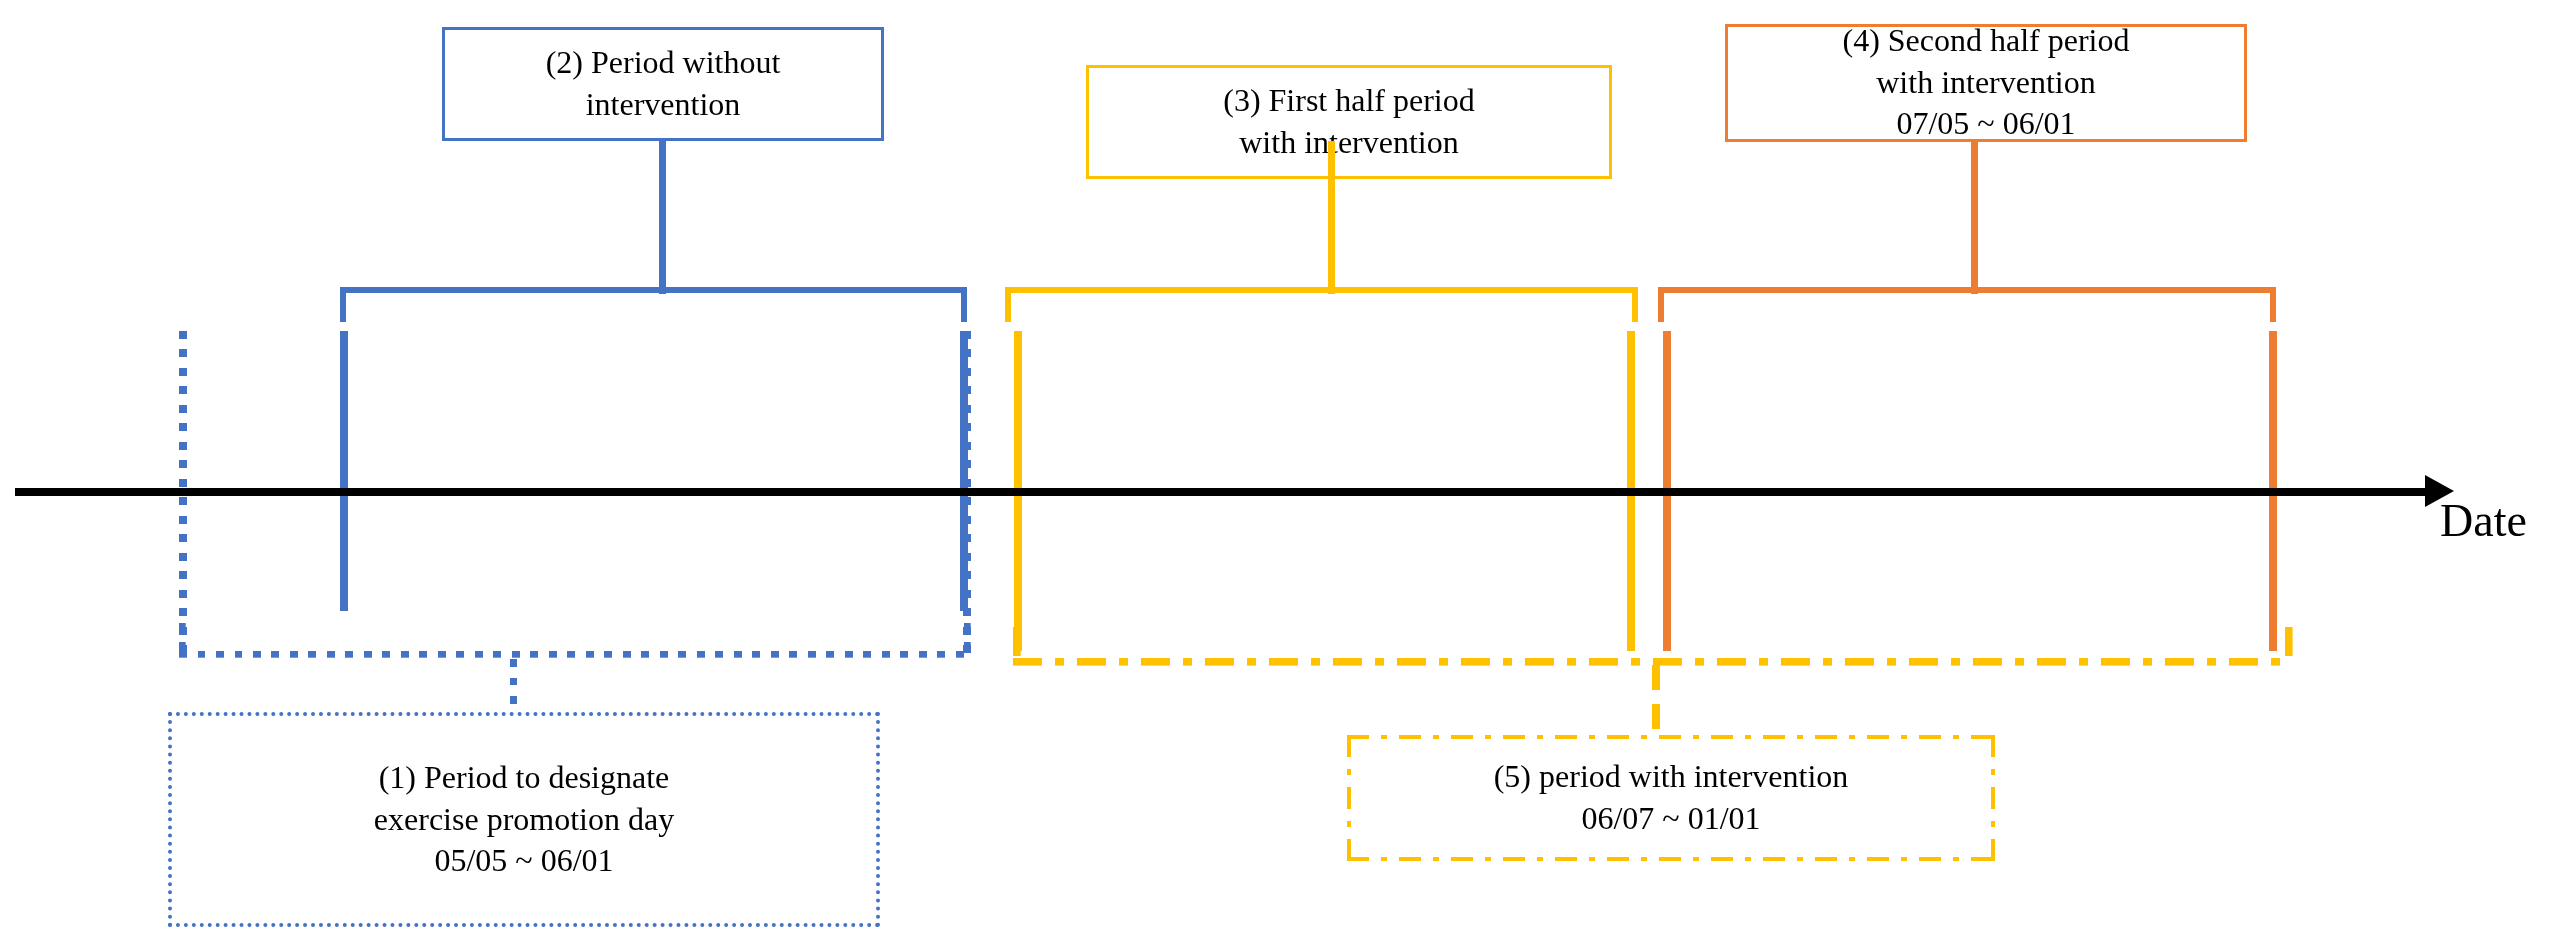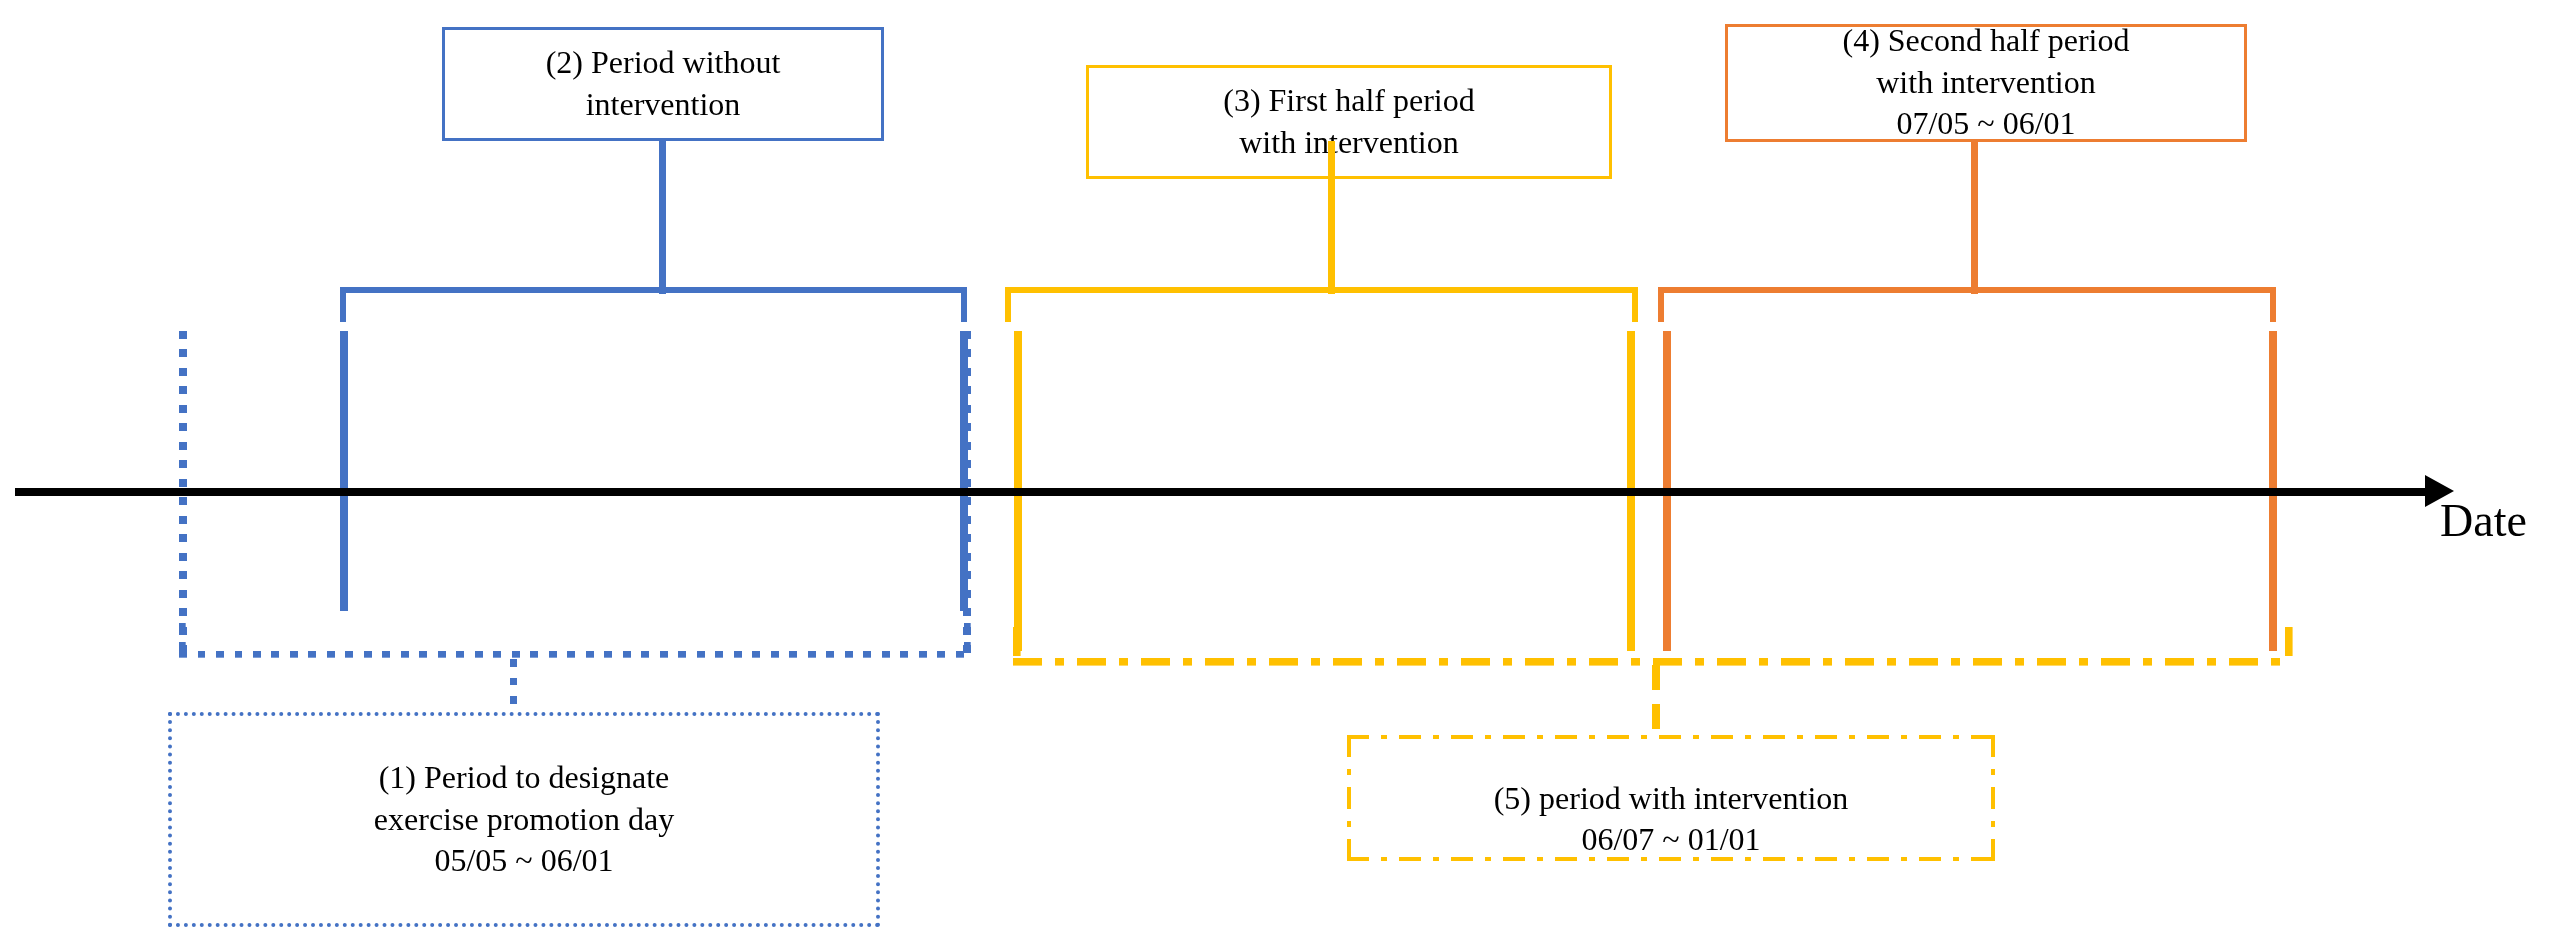"(5) period with intervention" div.cbox { justify-content: flex-end -> none }
